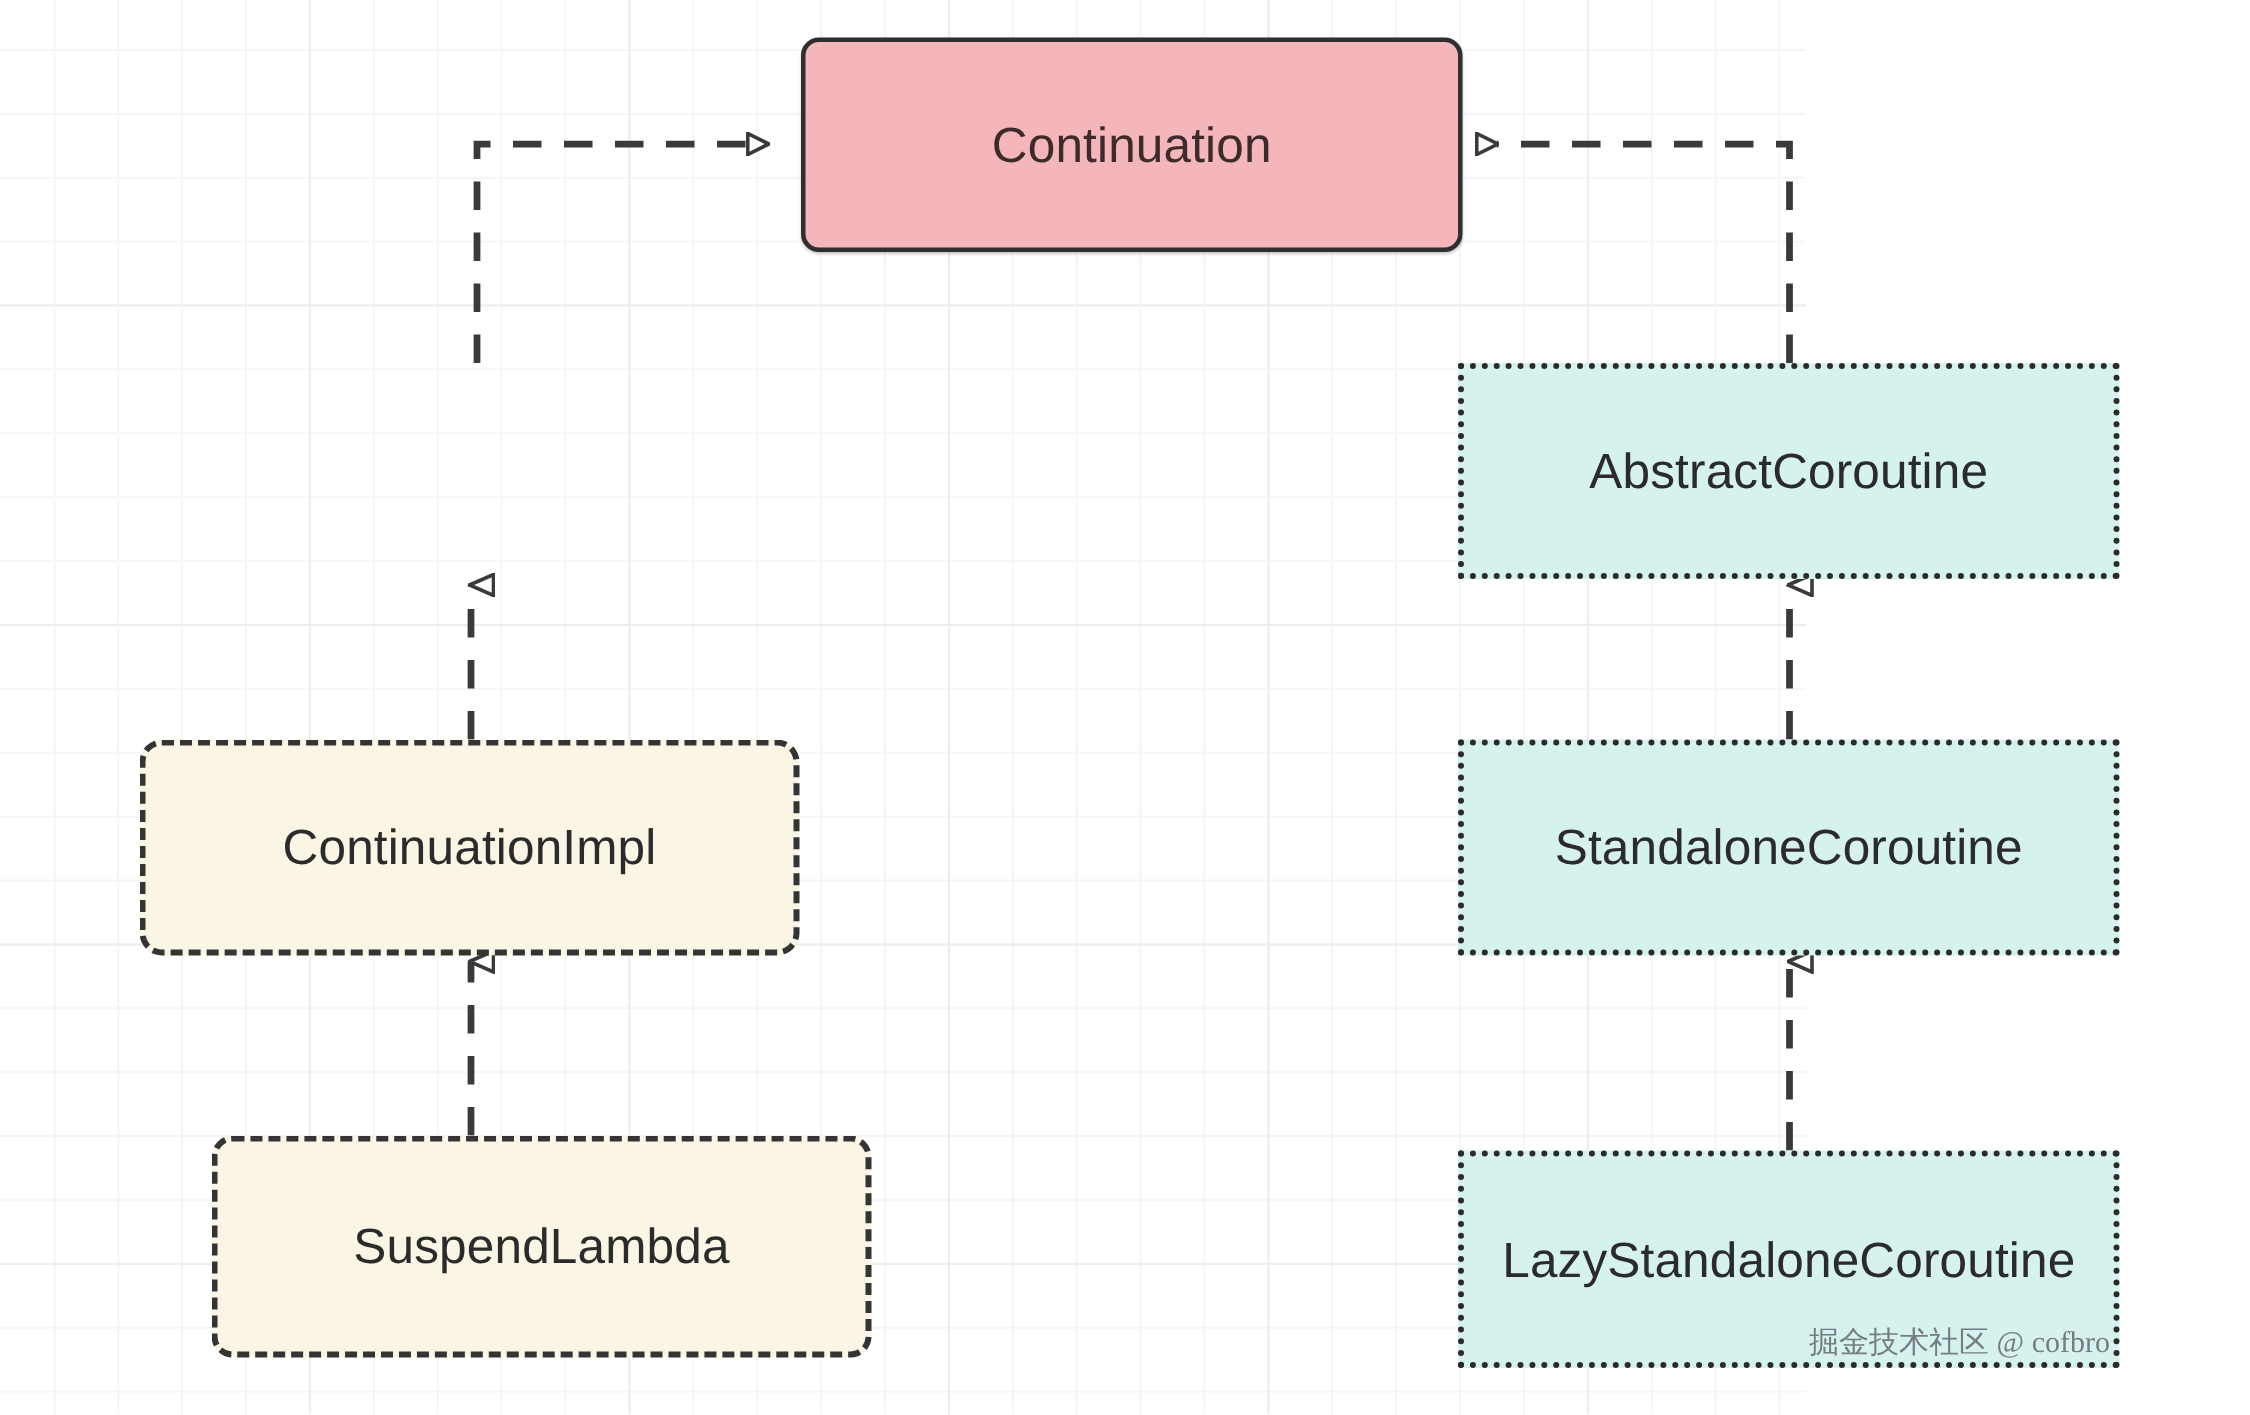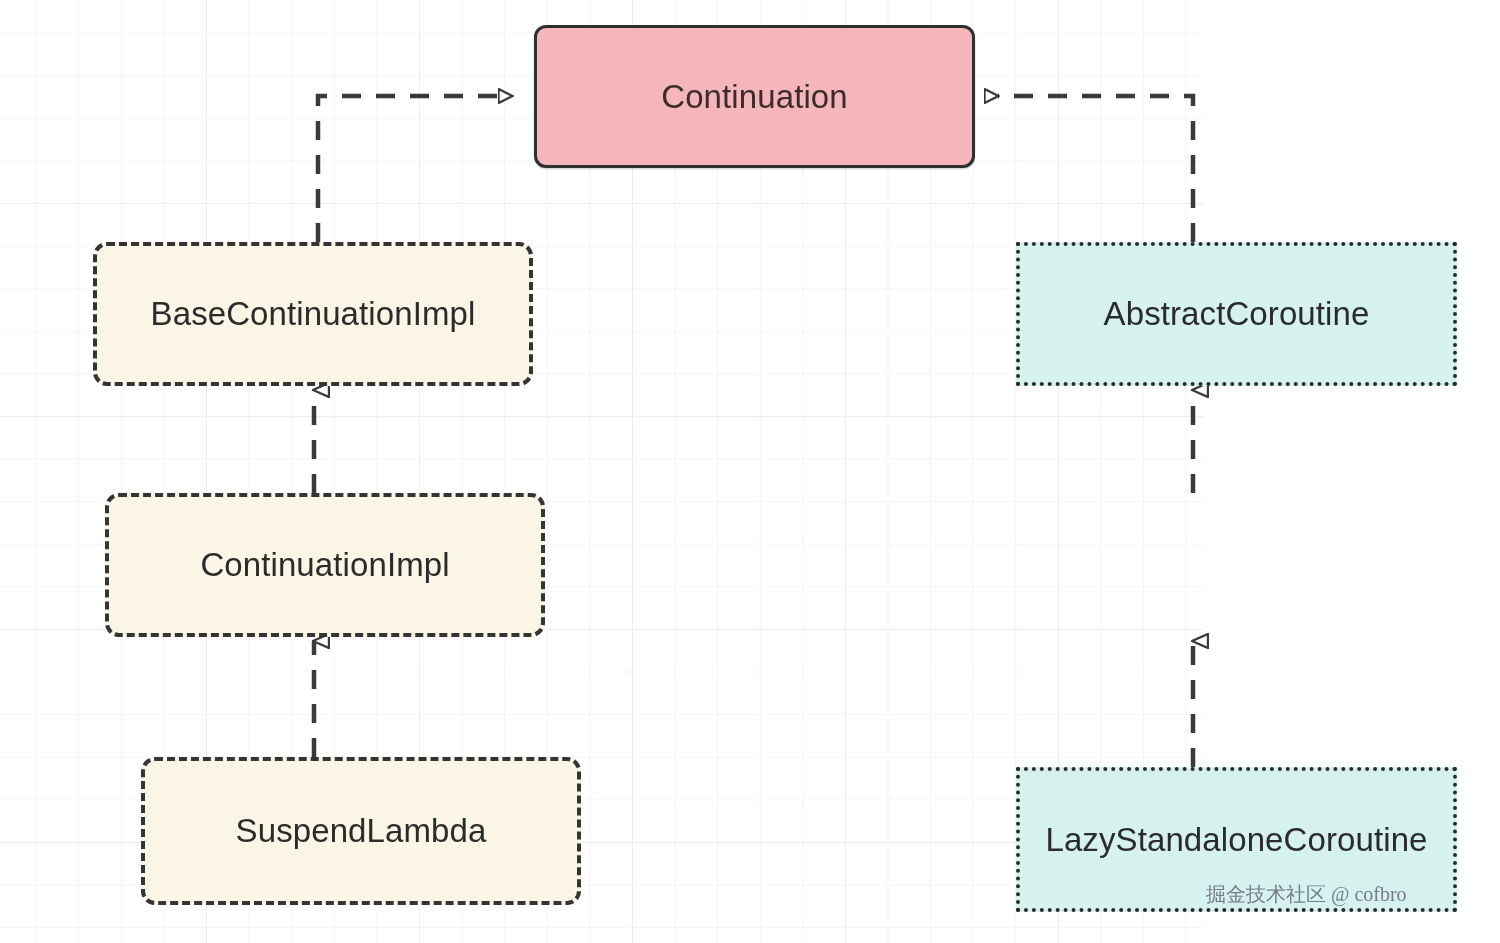"BaseContinuationImpl" div.node { html: <div> <span>BaseContinuationImpl</span> </div> -> none }
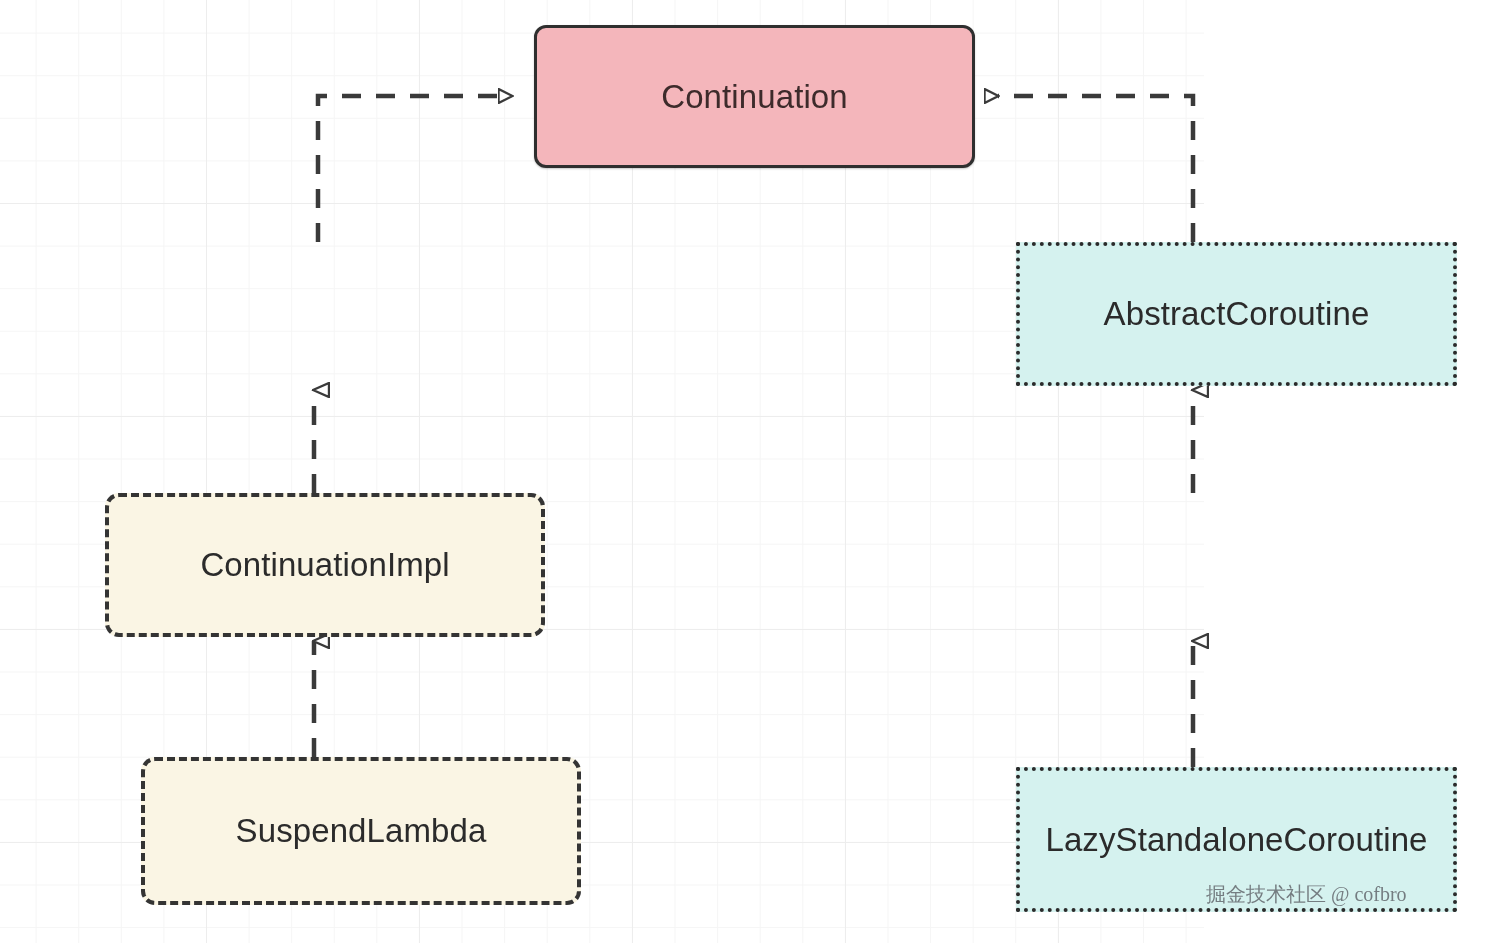"AbstractCoroutine" .node-dotted { margin-left: 44px -> none }
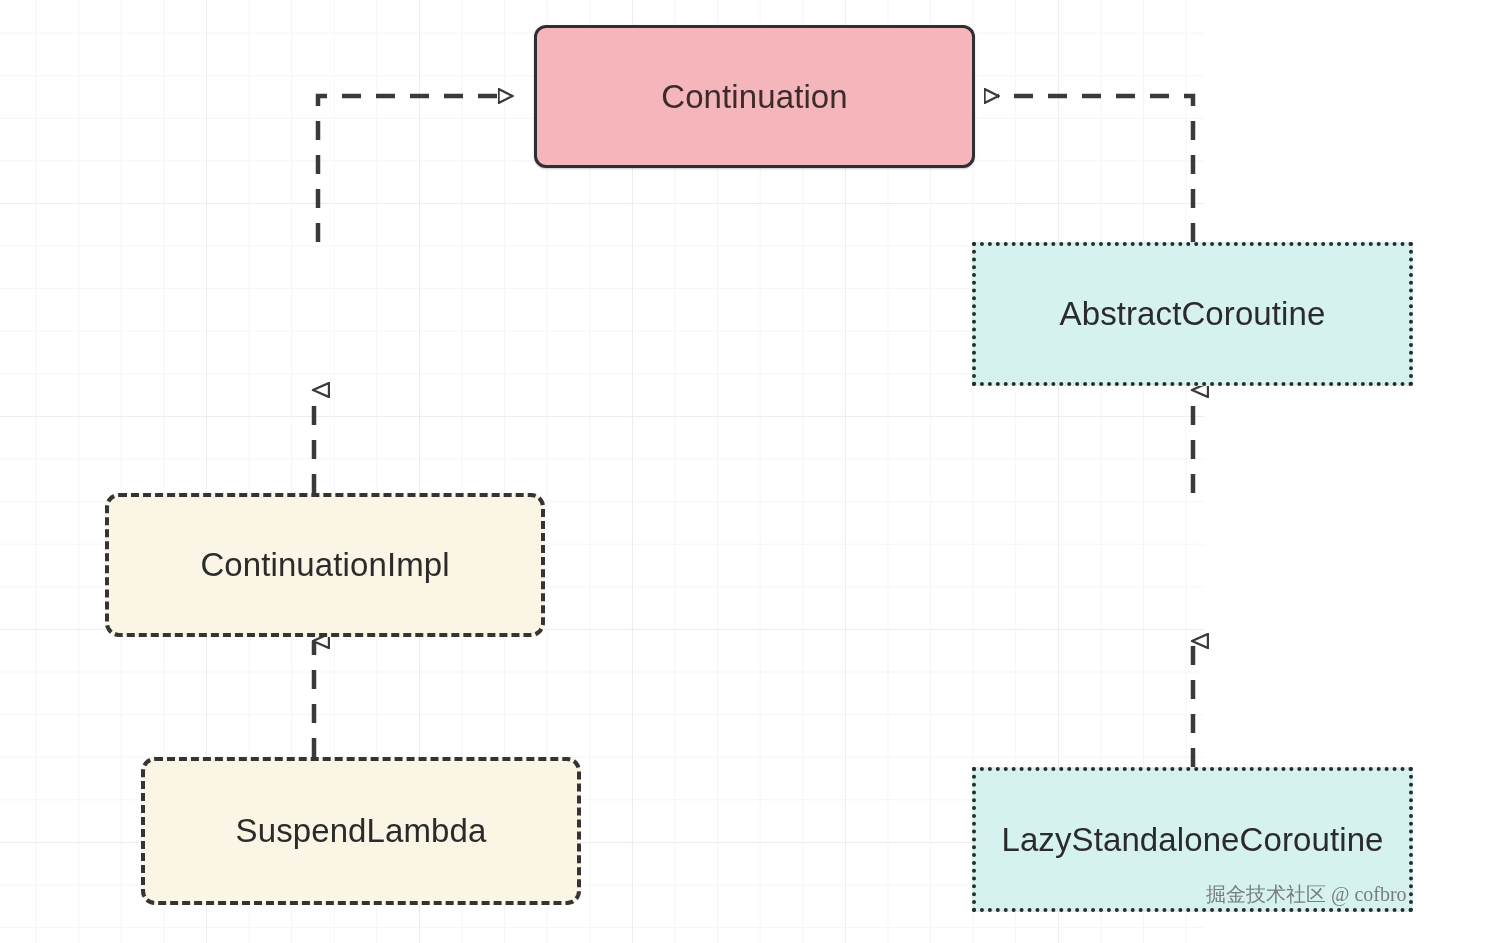"ContinuationImpl" div.node { border-radius: none -> 15px; left: 105px -> 93px }
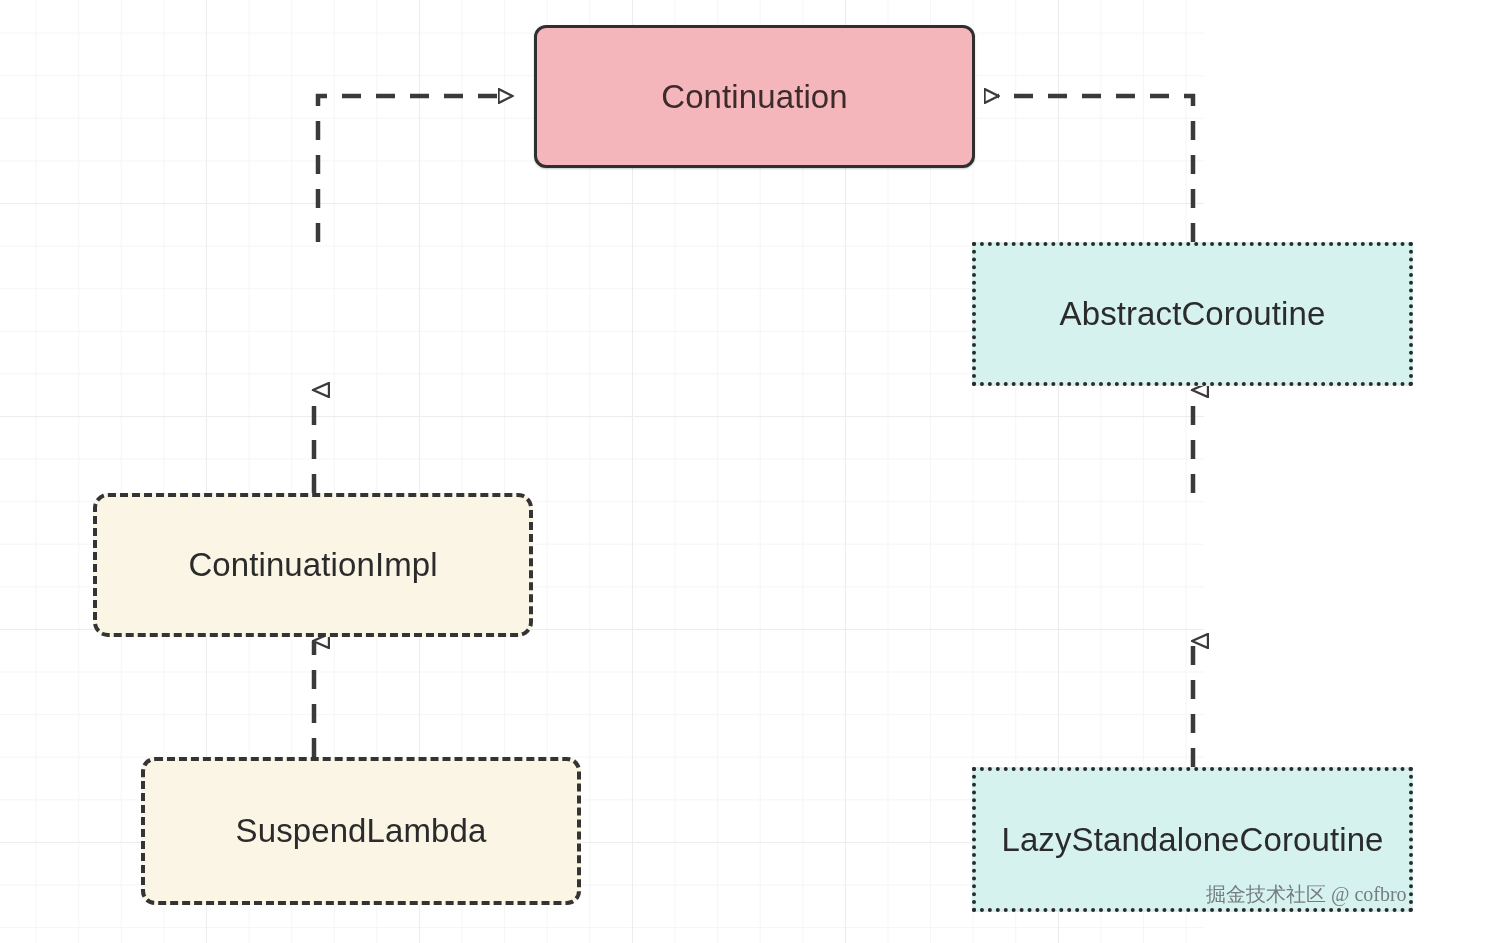"StandaloneCoroutine" div.node { html: none -> <div> <span>StandaloneCoroutine</span> </div> }
